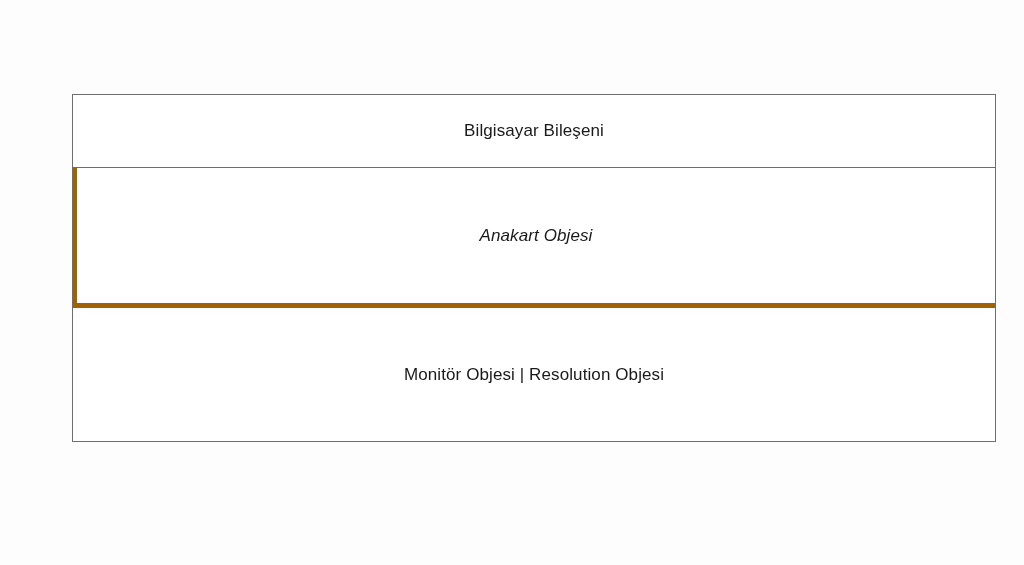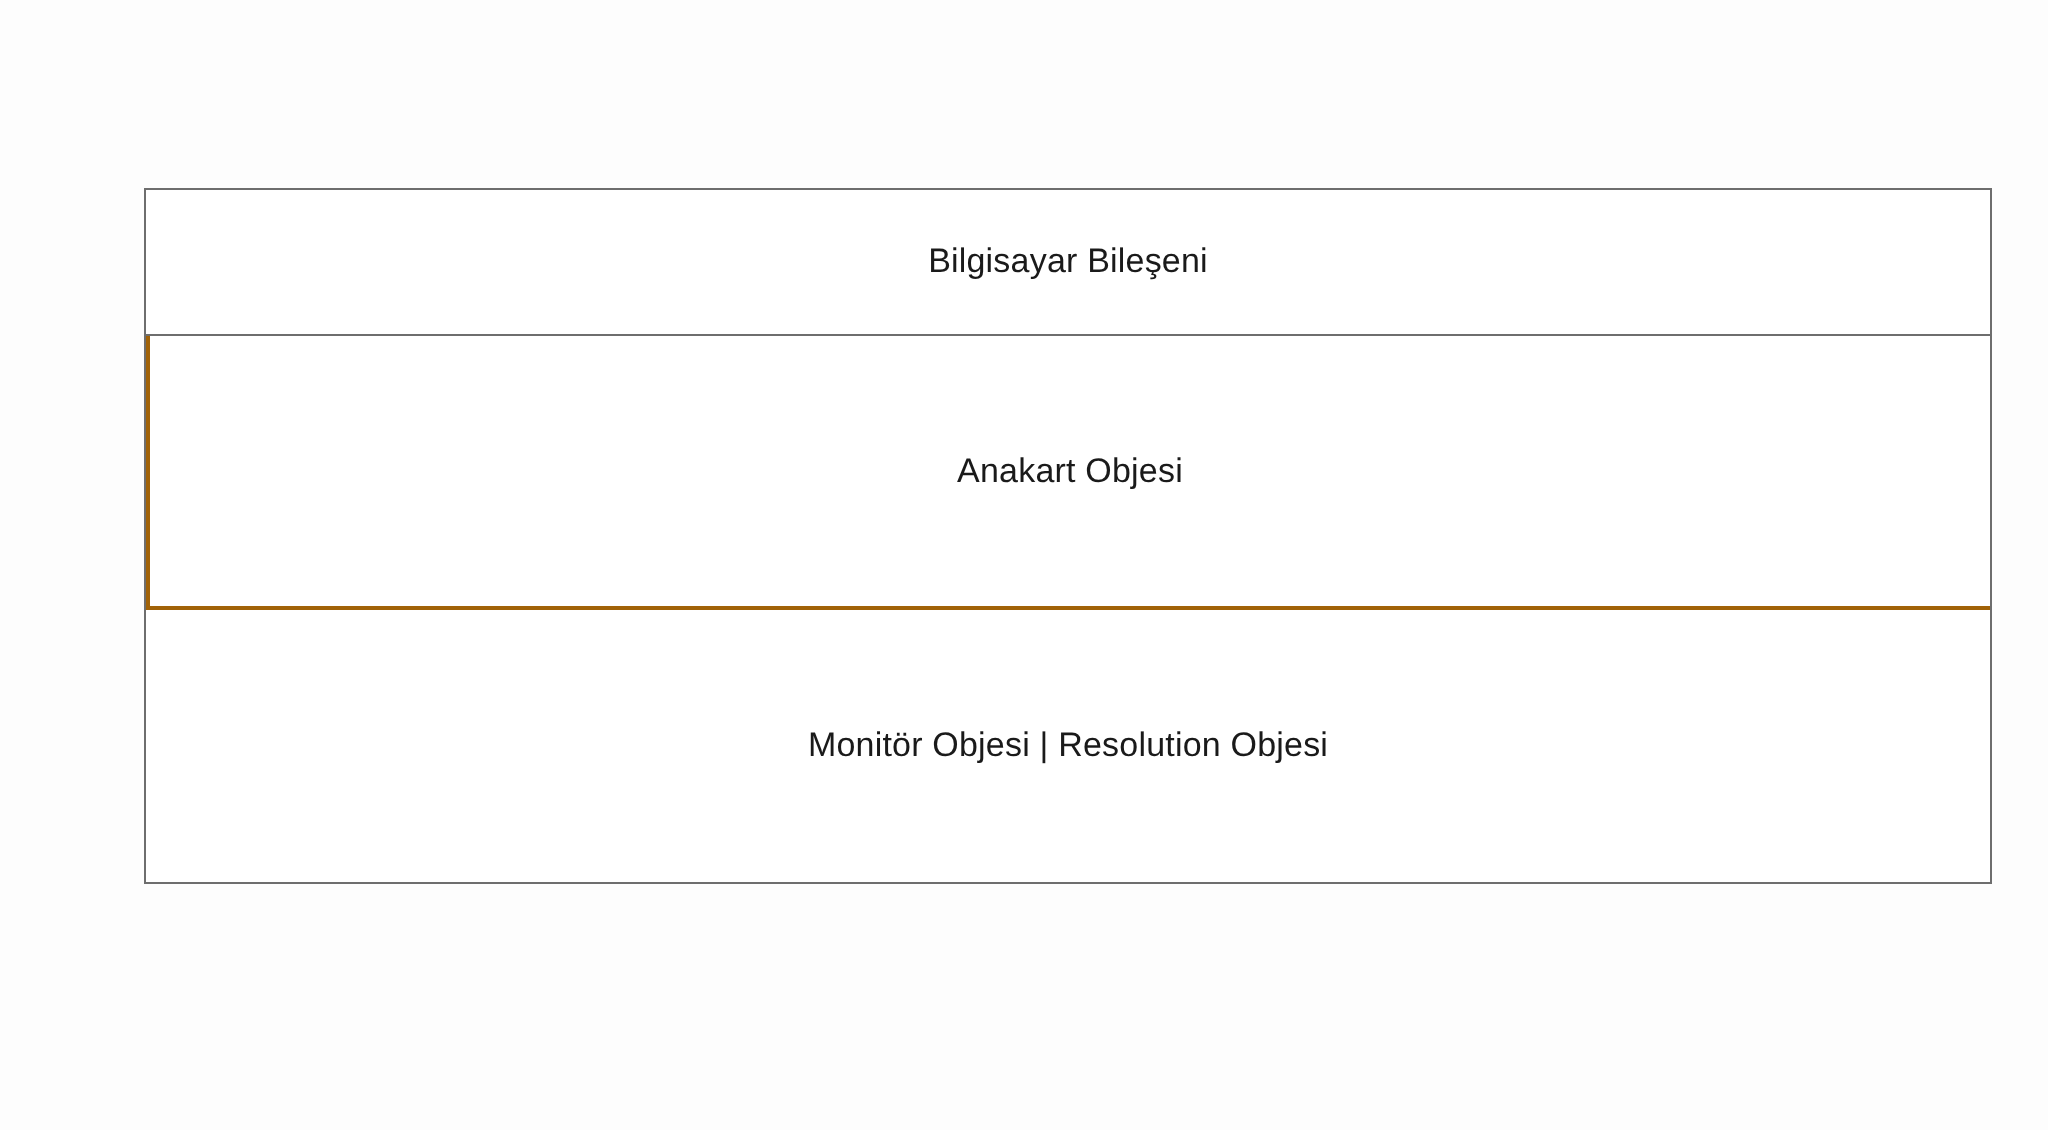"Anakart Objesi" .cell-right { border-left: 2px solid #a16207 -> 4px solid #a16207; font-style: none -> italic }
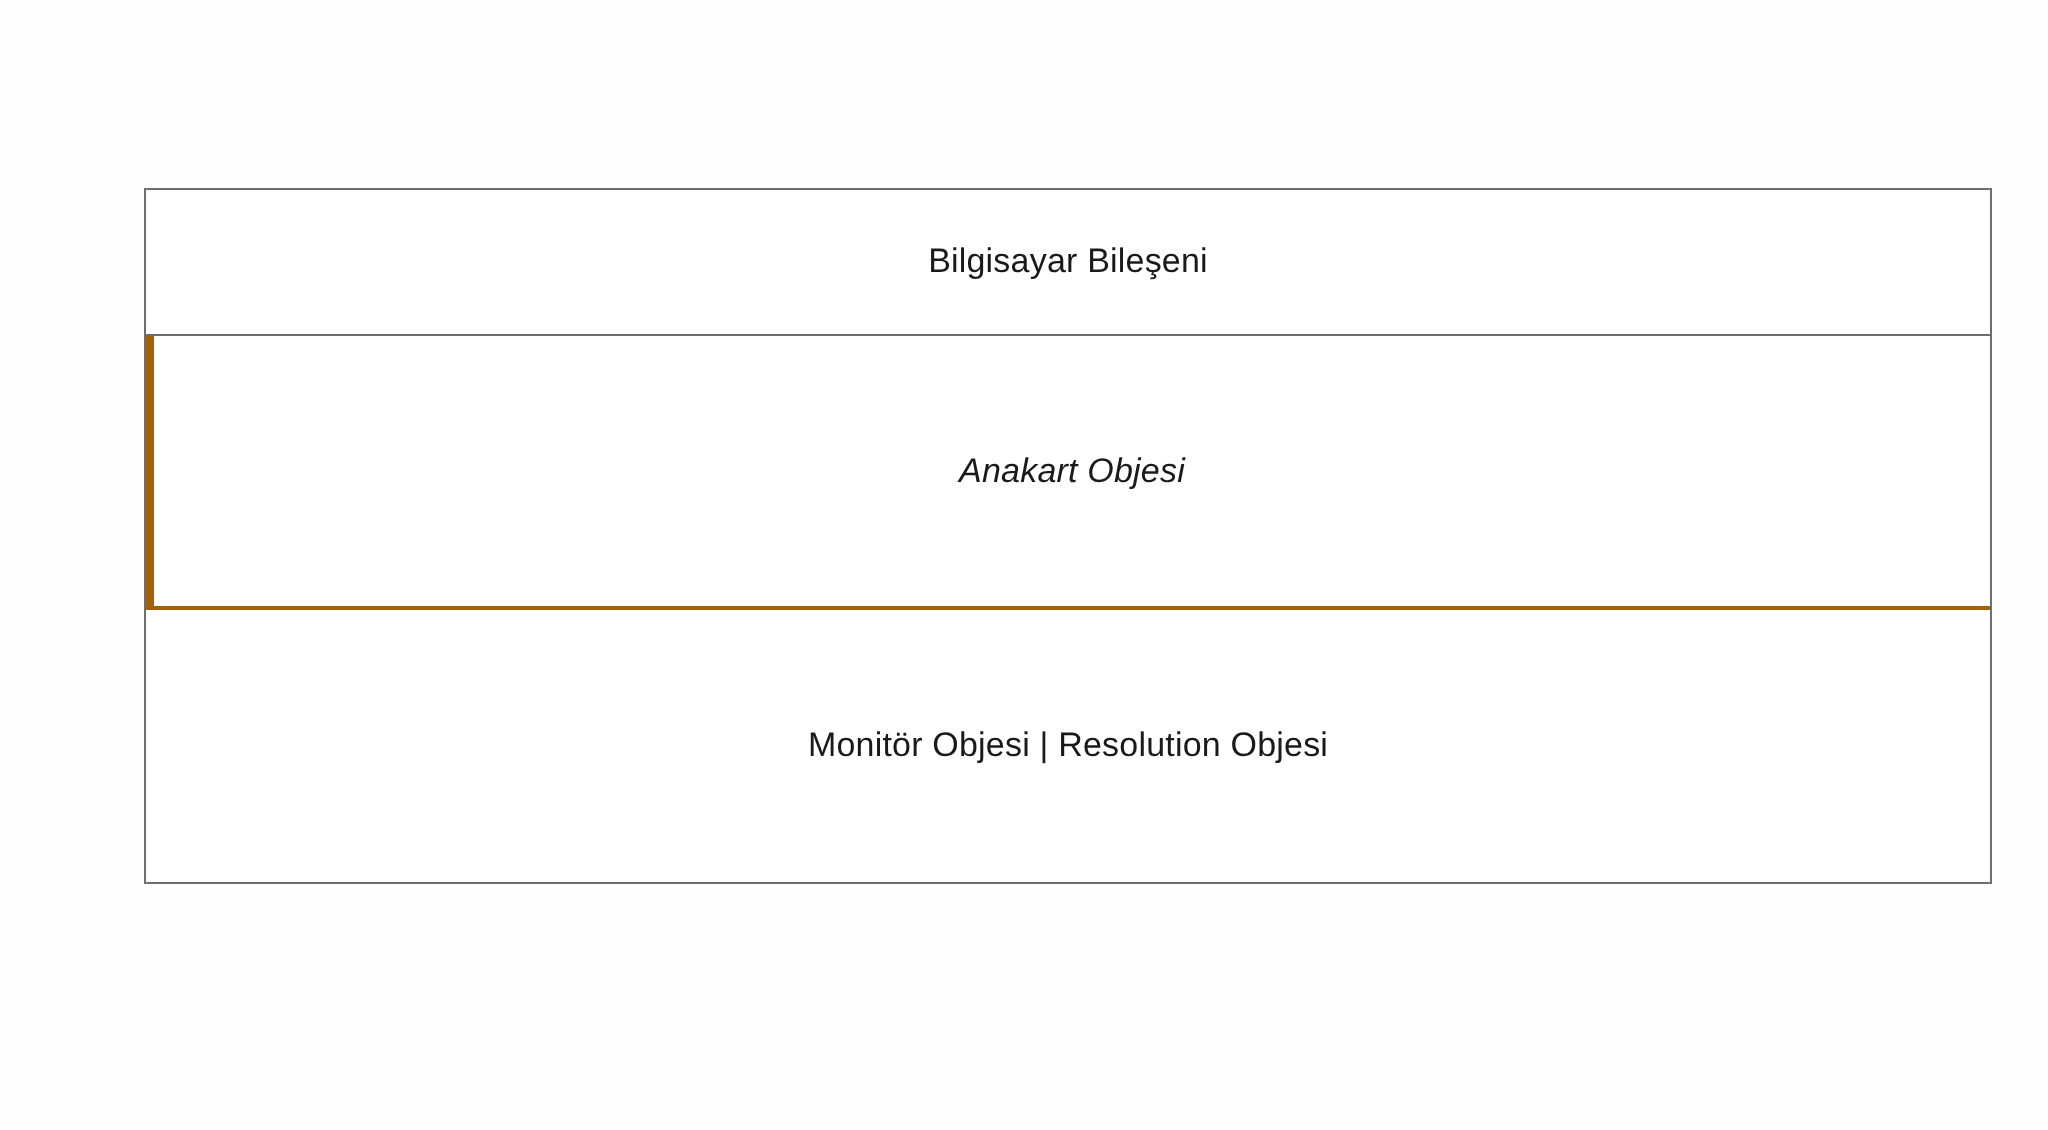"Monitör Objesi | Resolution Objesi" .row-footer { border-top: 2px solid #a16207 -> 5px solid #a16207 }
